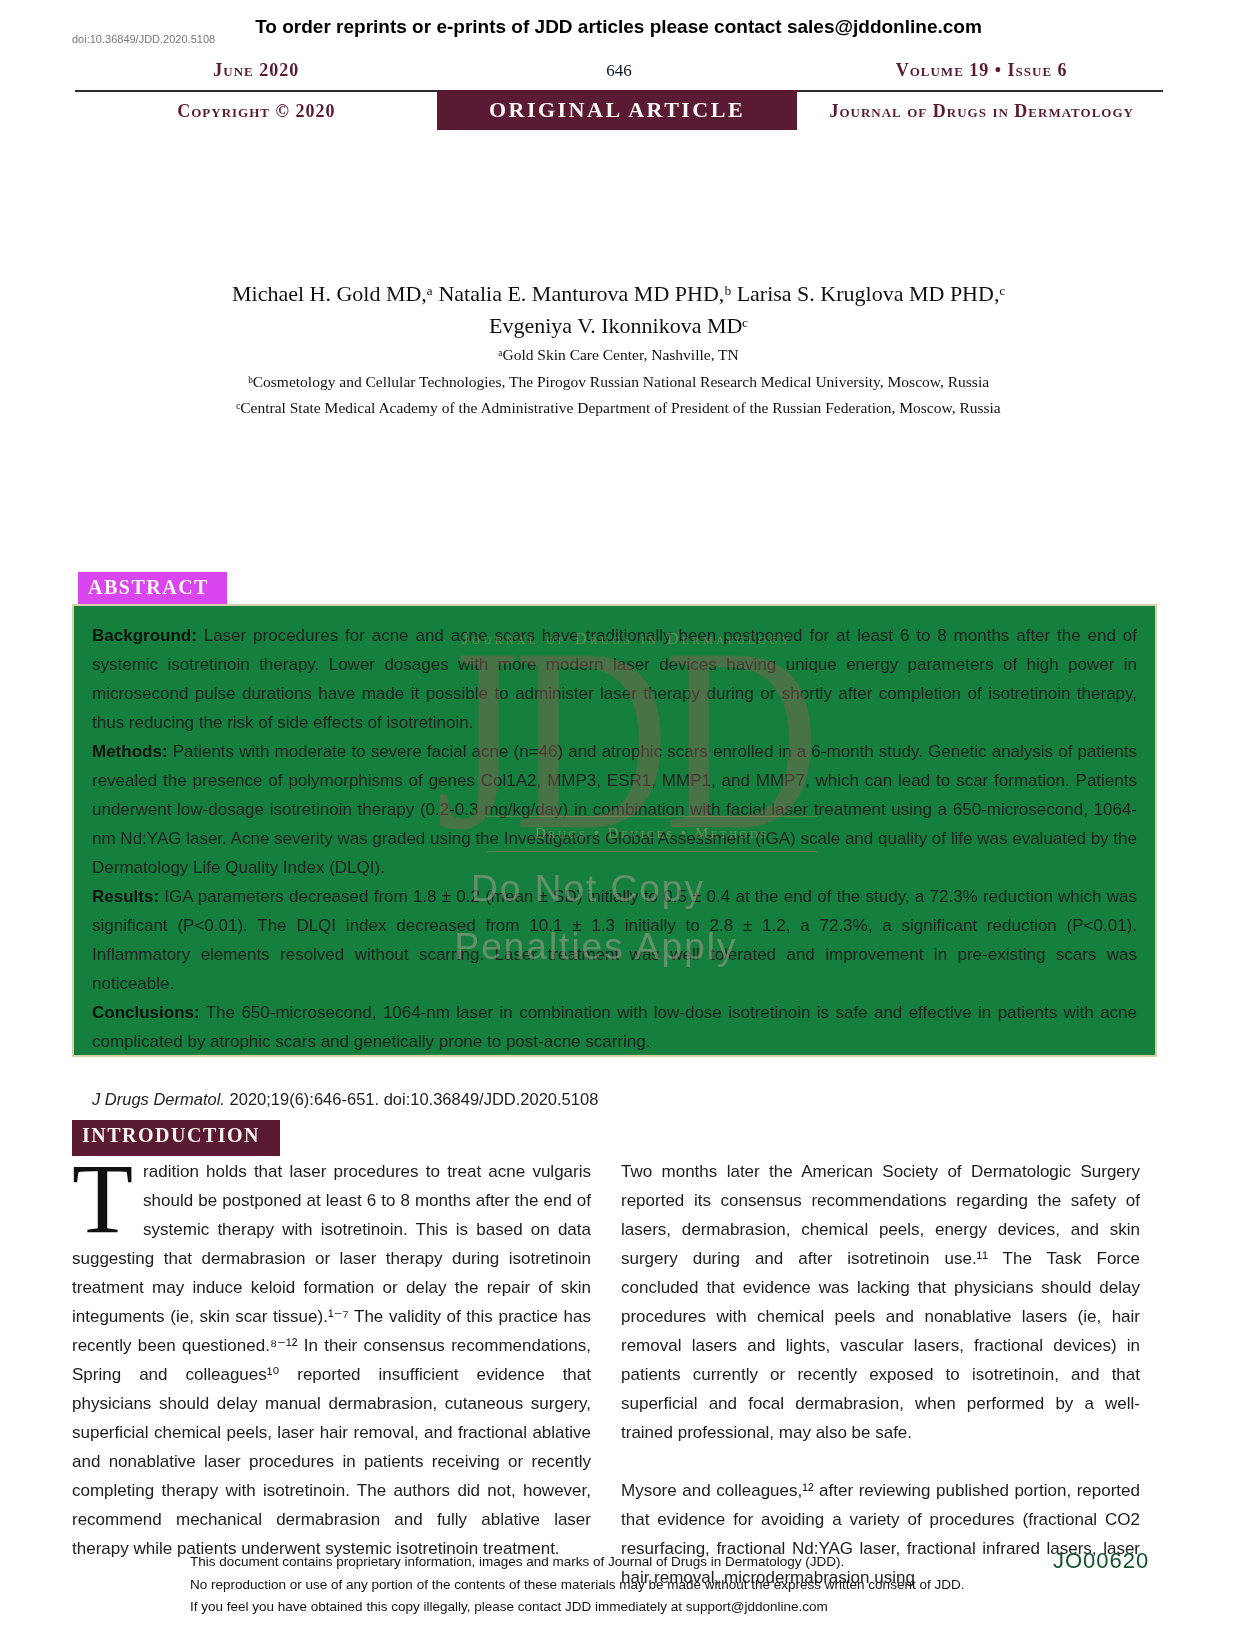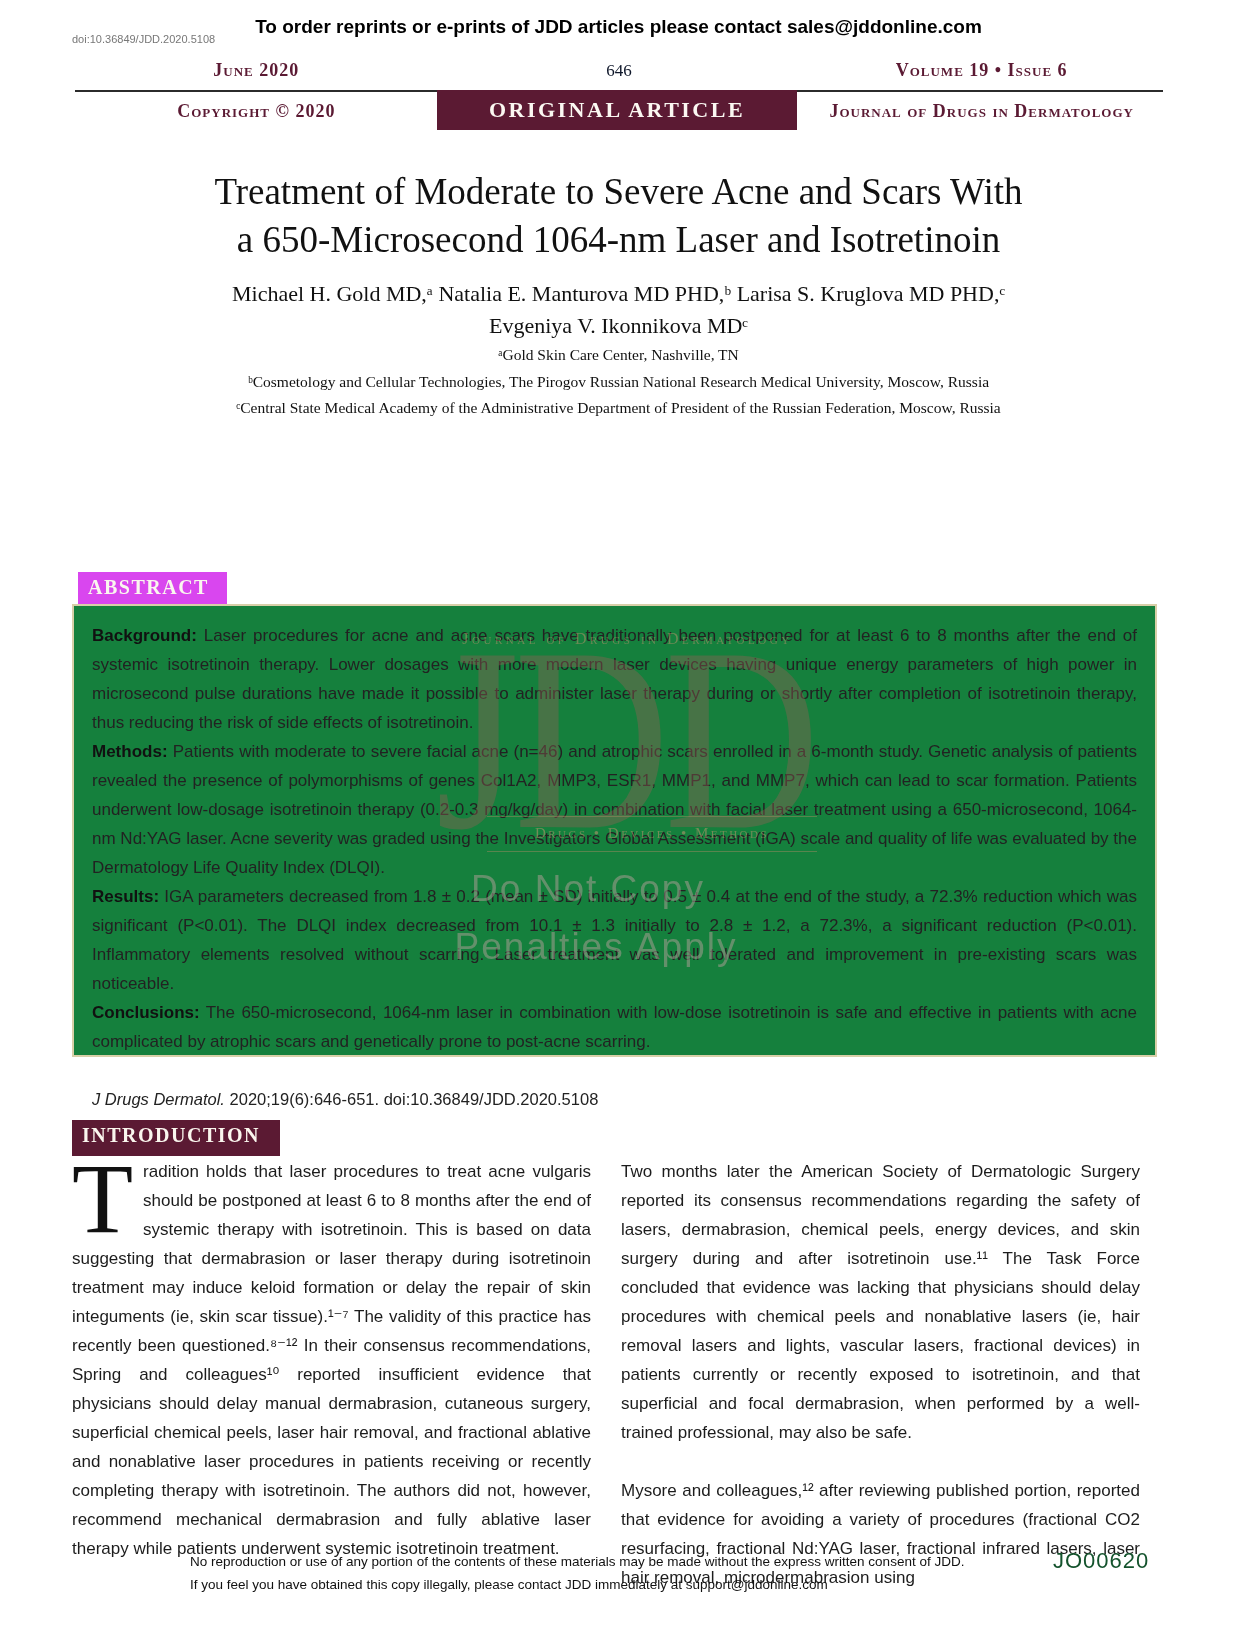"Treatment of Moderate to Severe" div.title { html: <div> <div>Treatment of Moderate to Severe Acne and Scars With</div> <div>a 650-Microsecond 1064-nm Laser and Isotretinoin</div> </div> -> none }
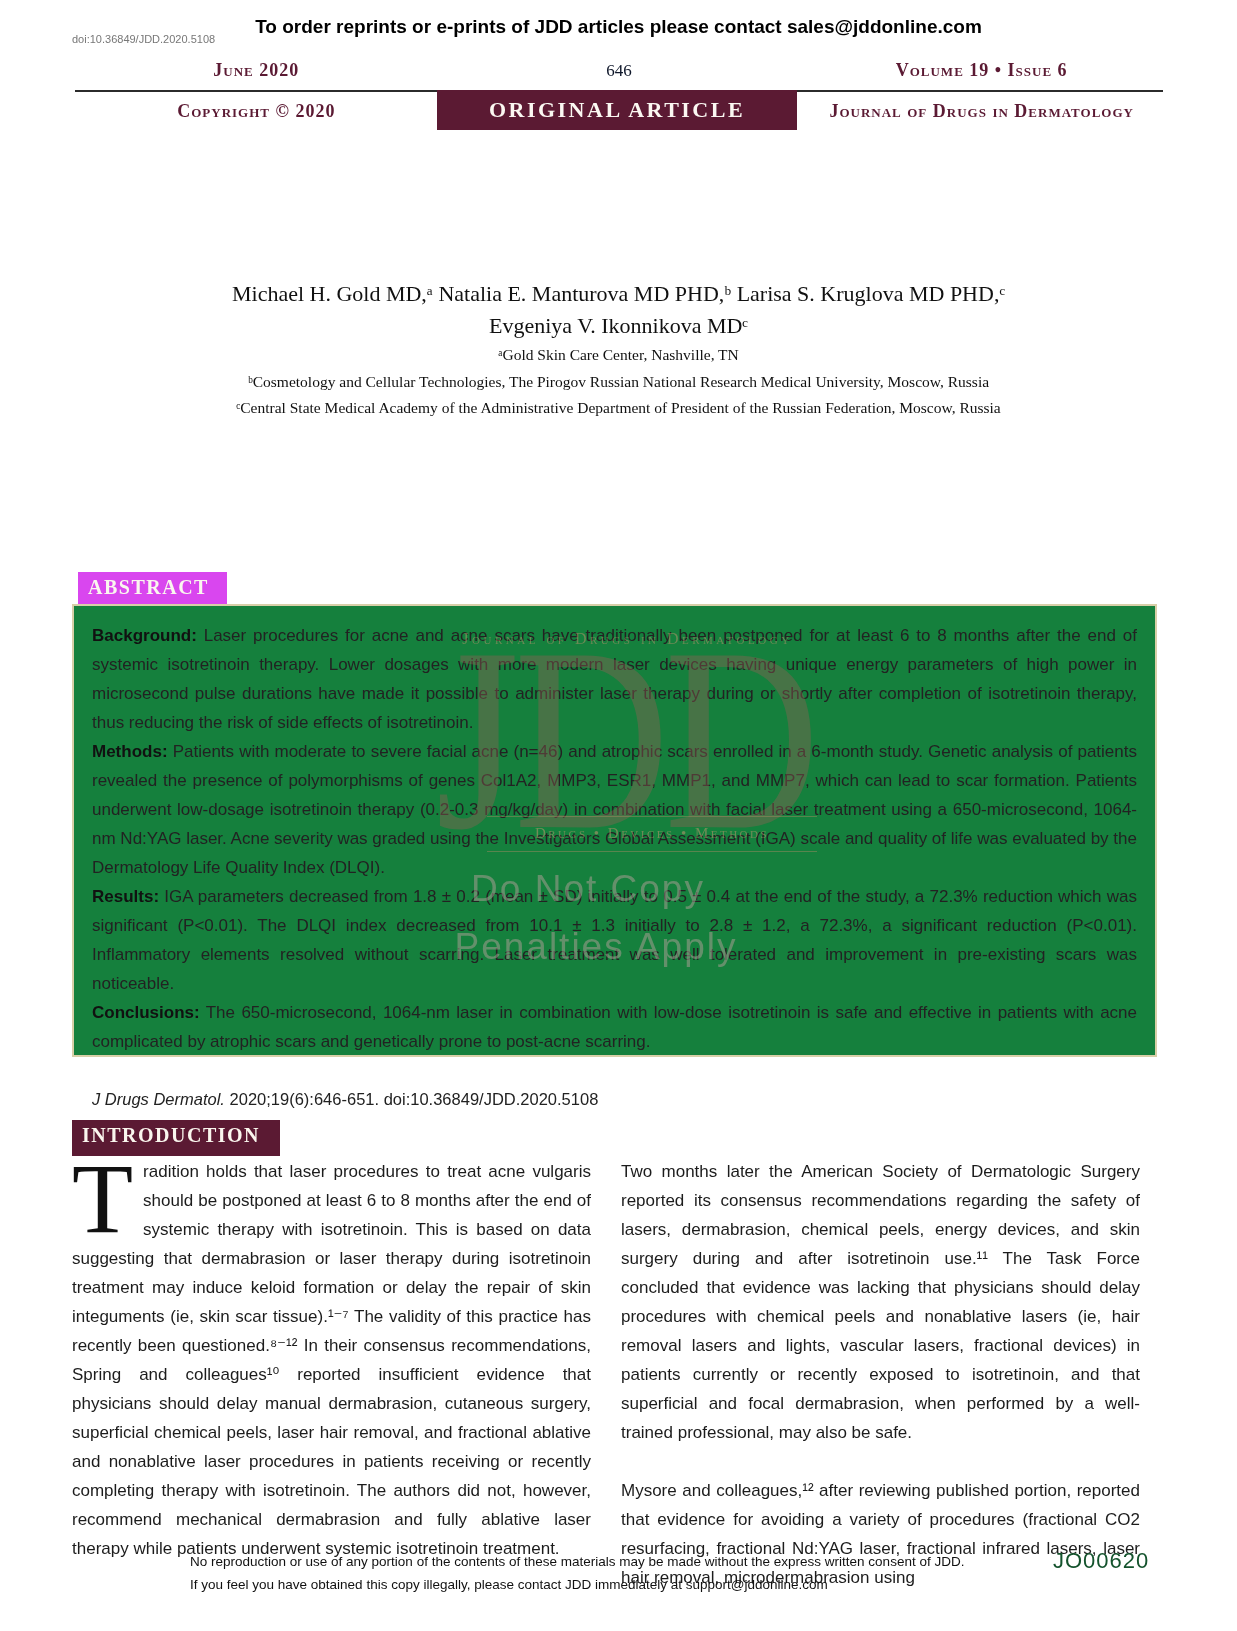"This document contains proprietary" div { html: none -> <div>This document contains proprietary information, images and marks of Journal of Drugs in Dermatology (JDD).</div> }
